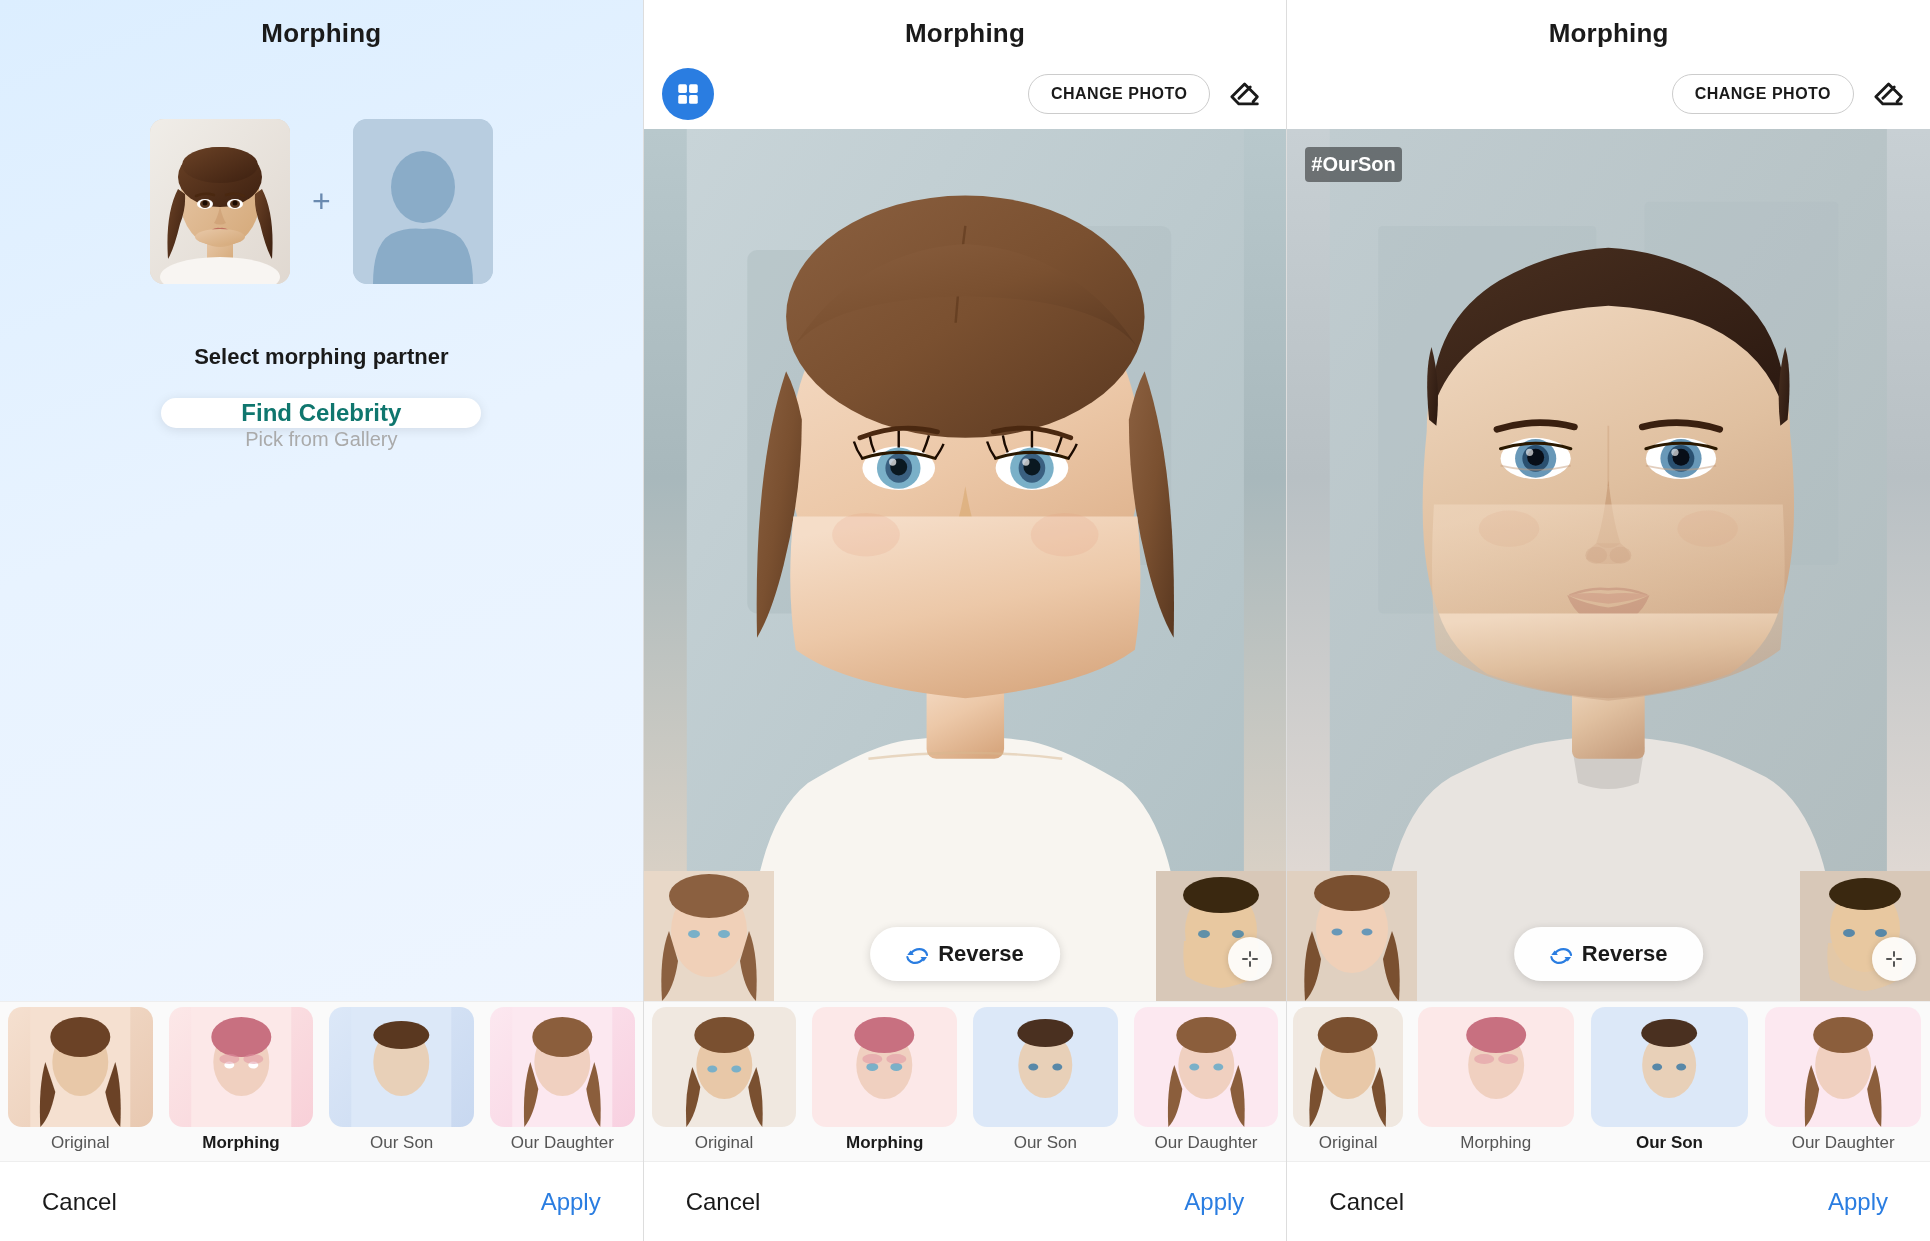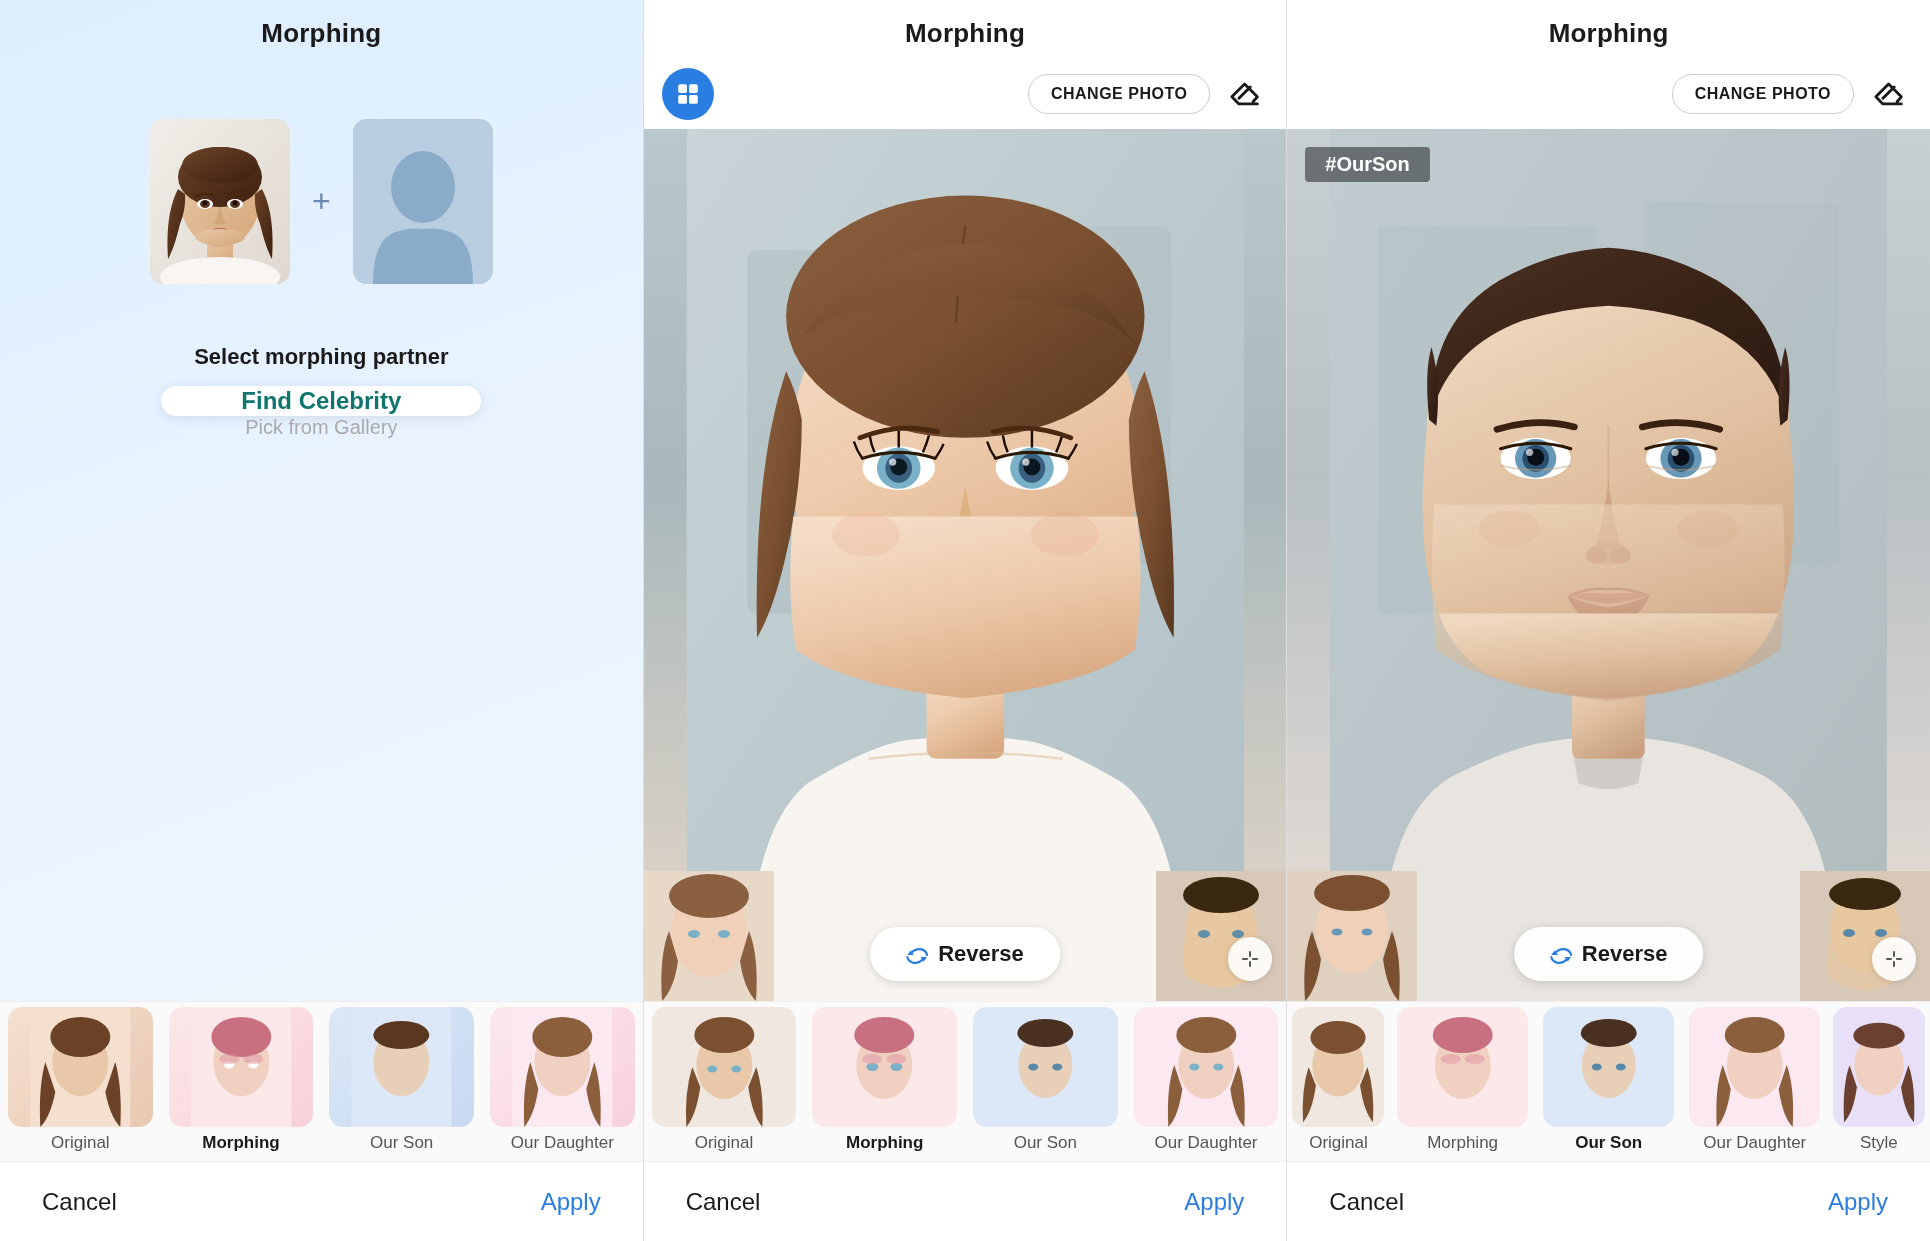"#OurSon" .hashtag-overlay { padding: 6px 20px -> 6px 6px }
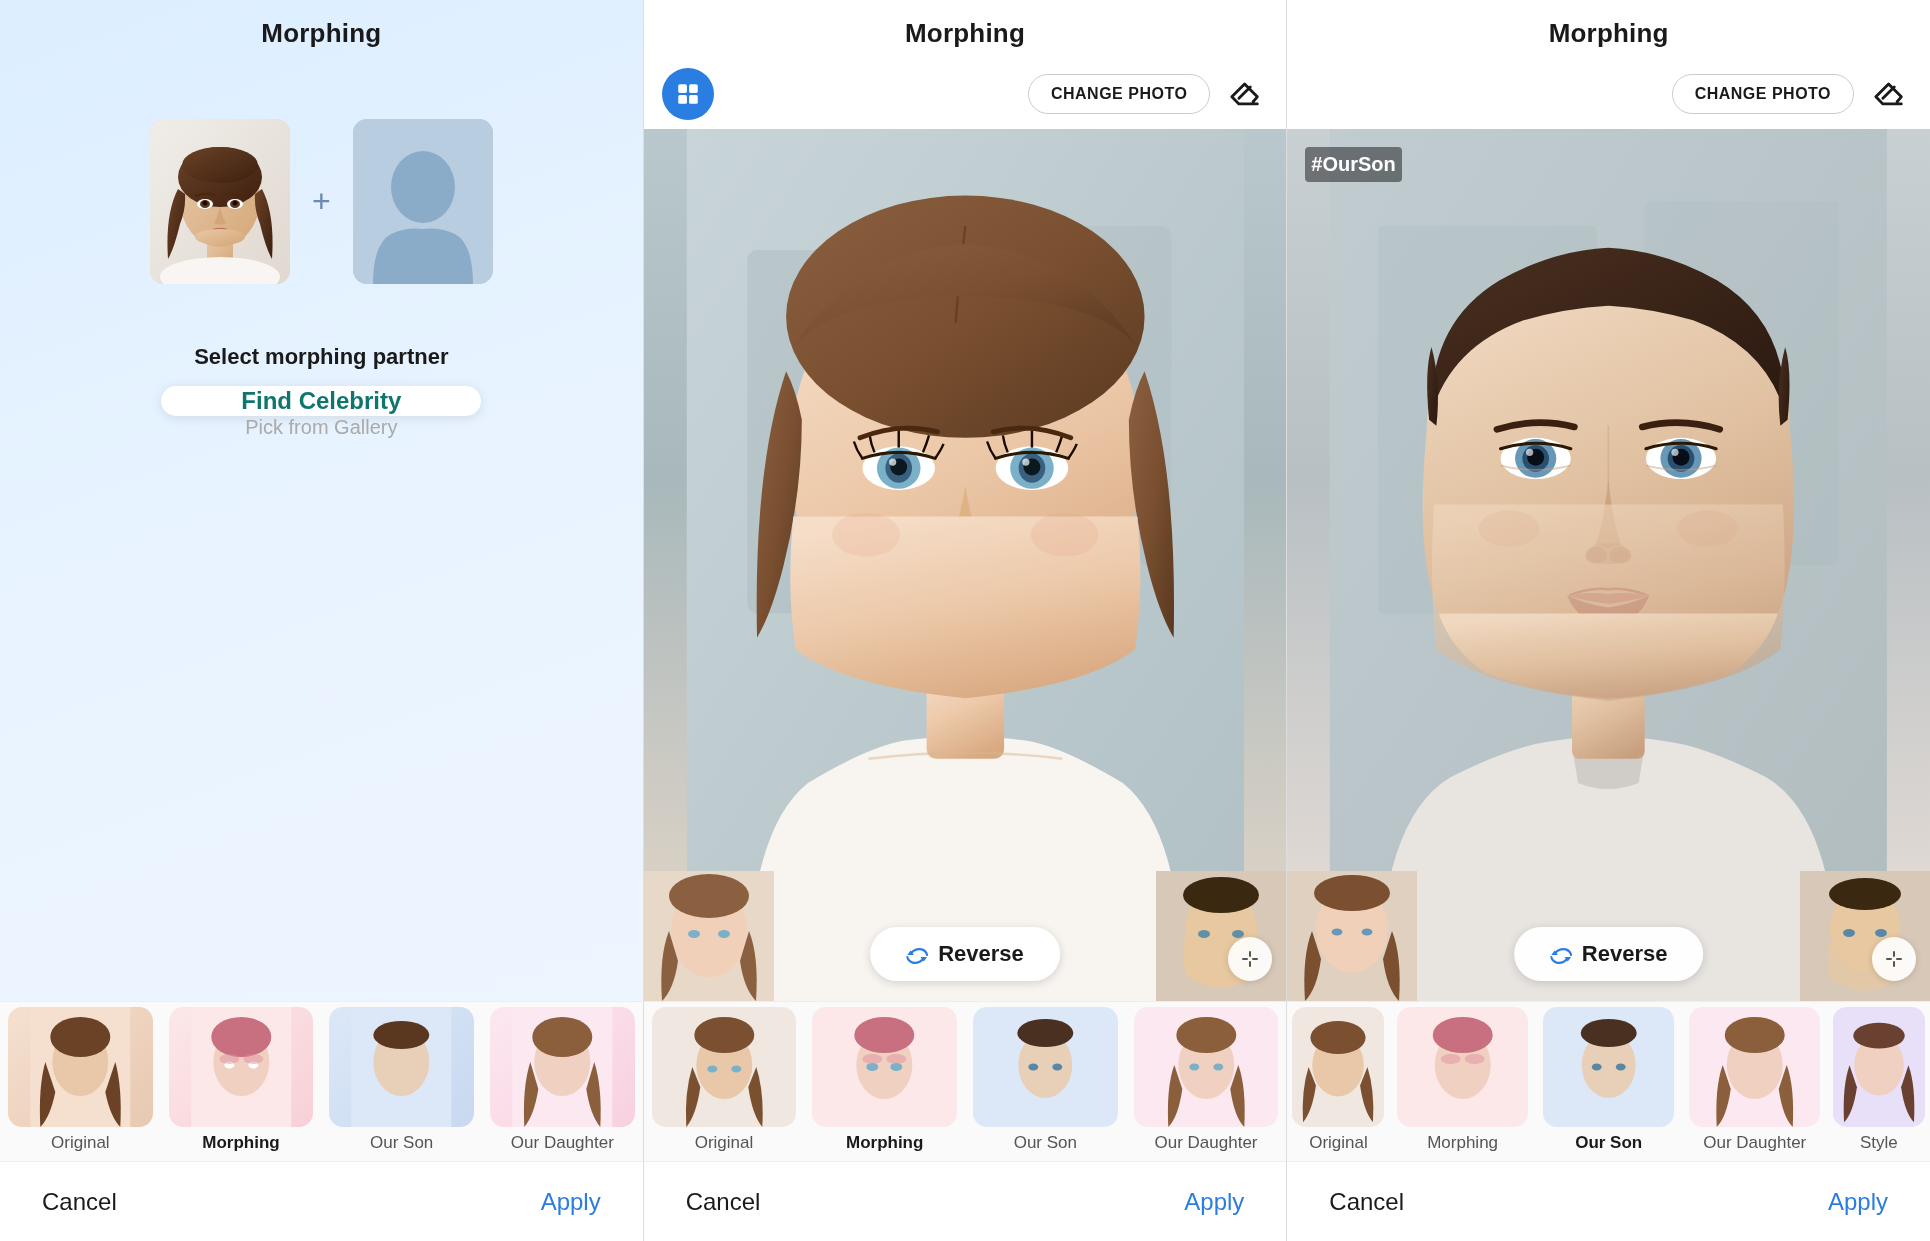"Select morphing partner" .p1-select-text { margin-bottom: 16px -> 28px }
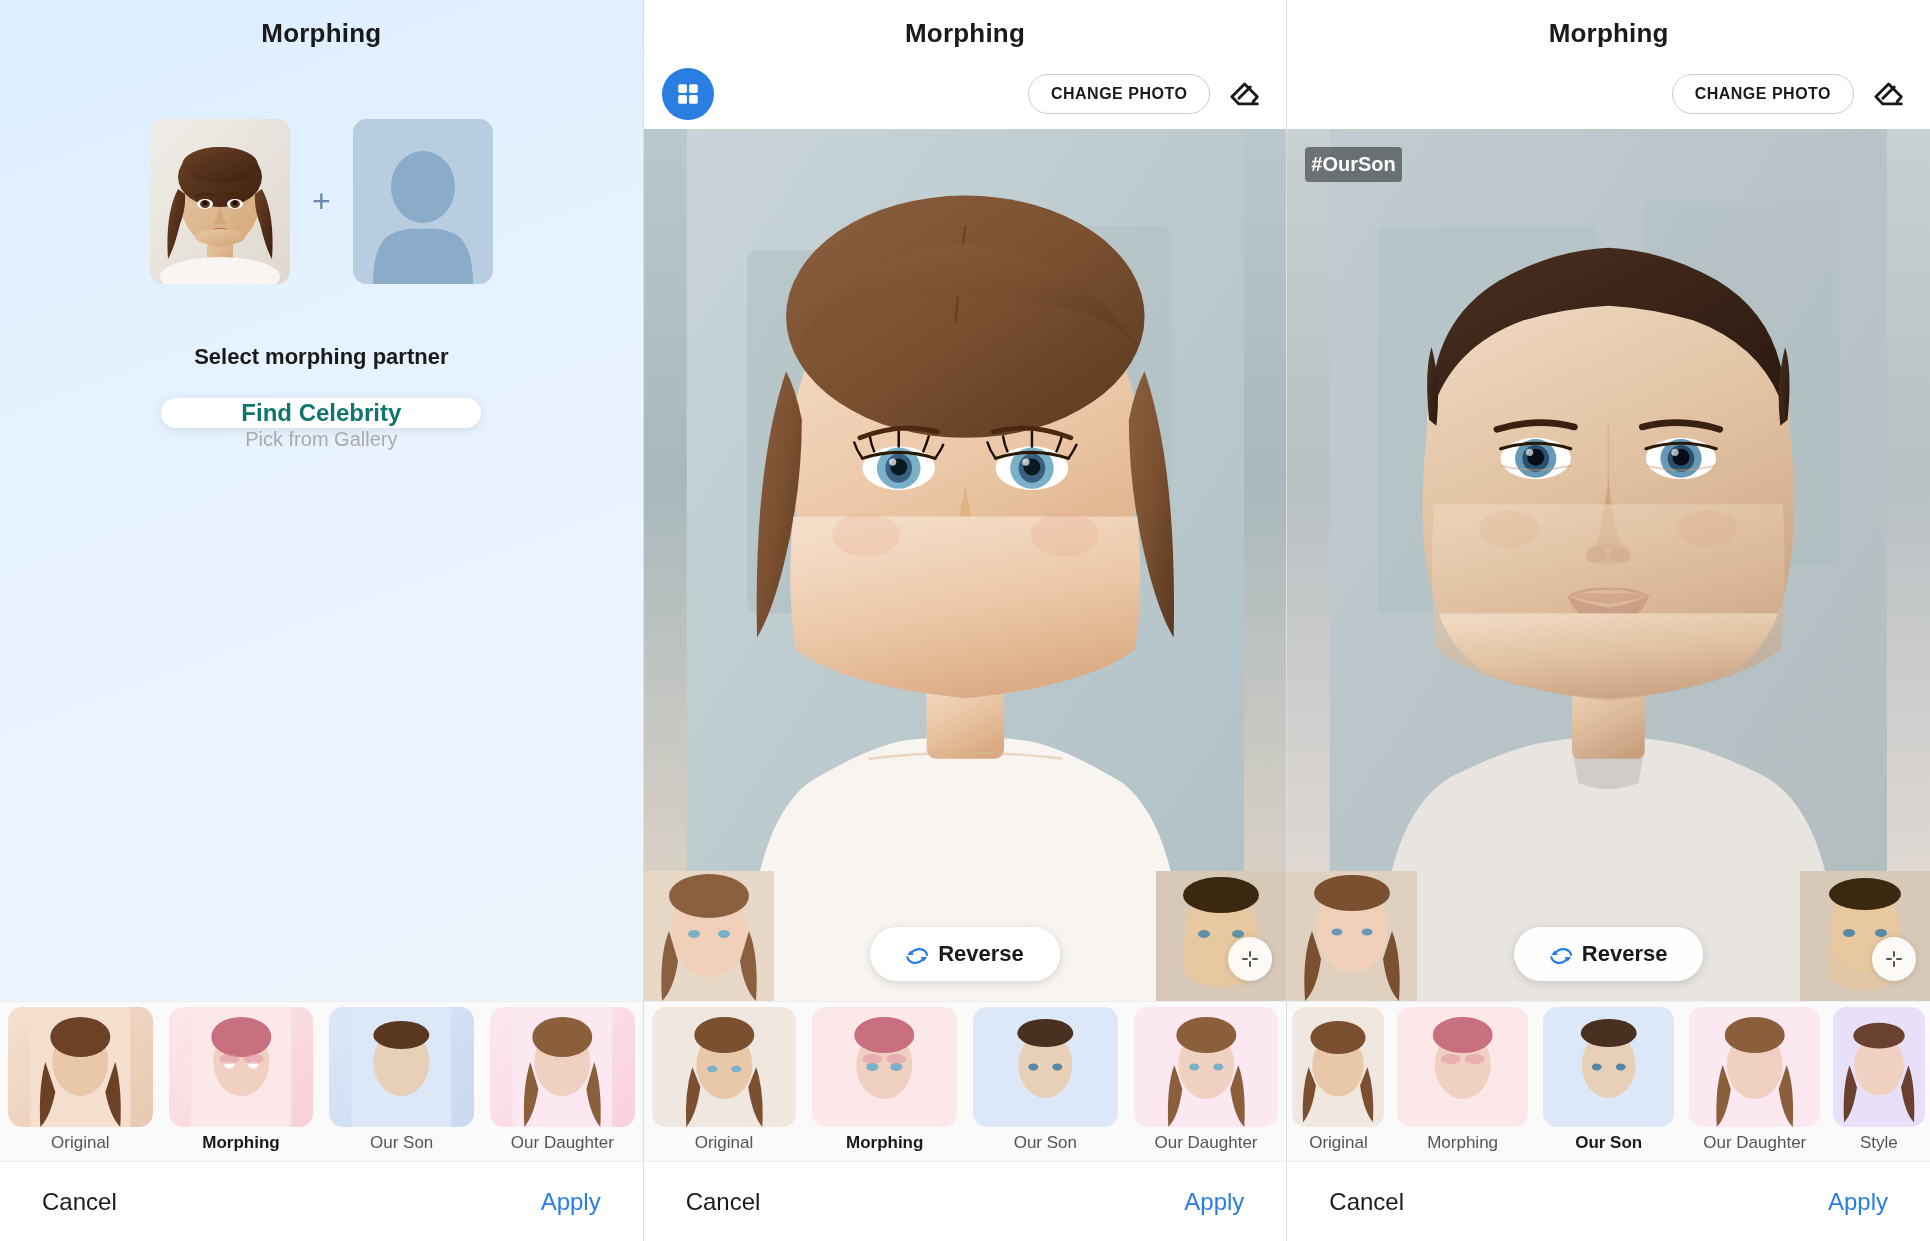"Style" div.tab-item { html: <div> <div> <svg> <rect></rect> <ellipse></ellipse> <ellipse></ellipse> <path></path> <path></path> </svg> </div> <span>Style</span> </div> -> none }
